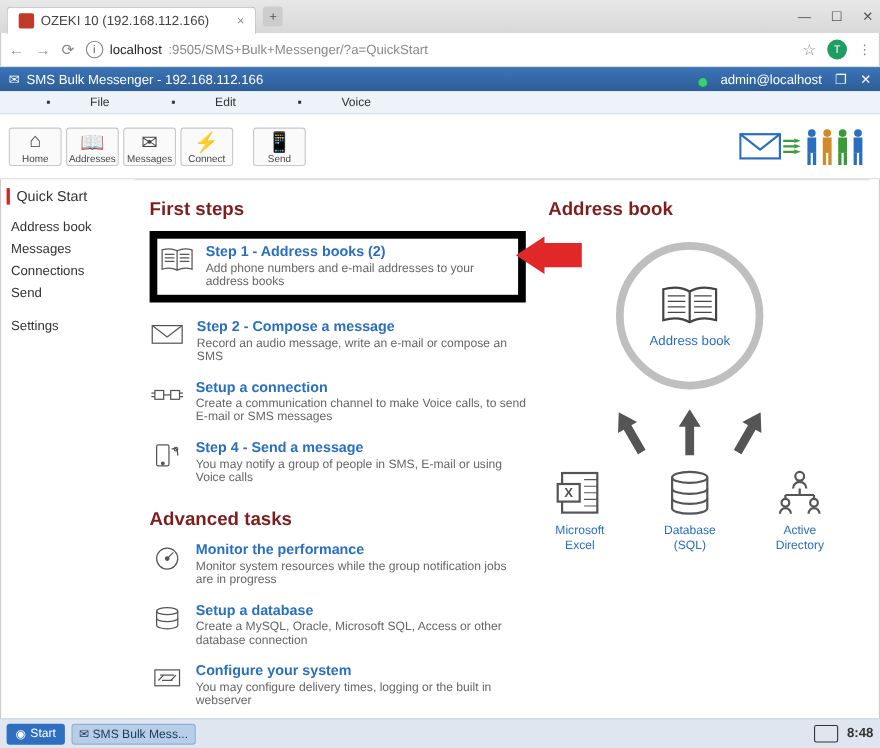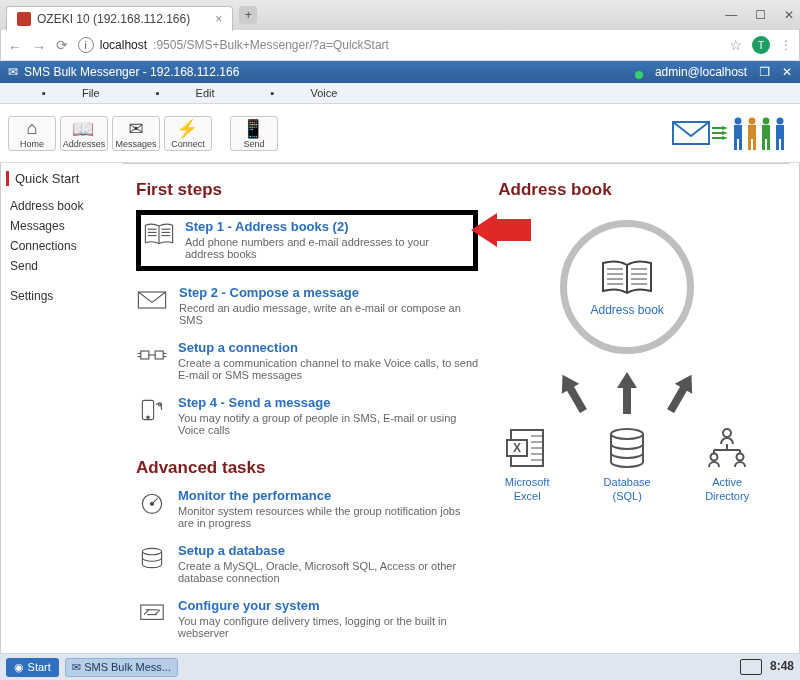"Step 1 - Address books" .hl { border: 5px solid #000000 -> 7px solid #000000 }
